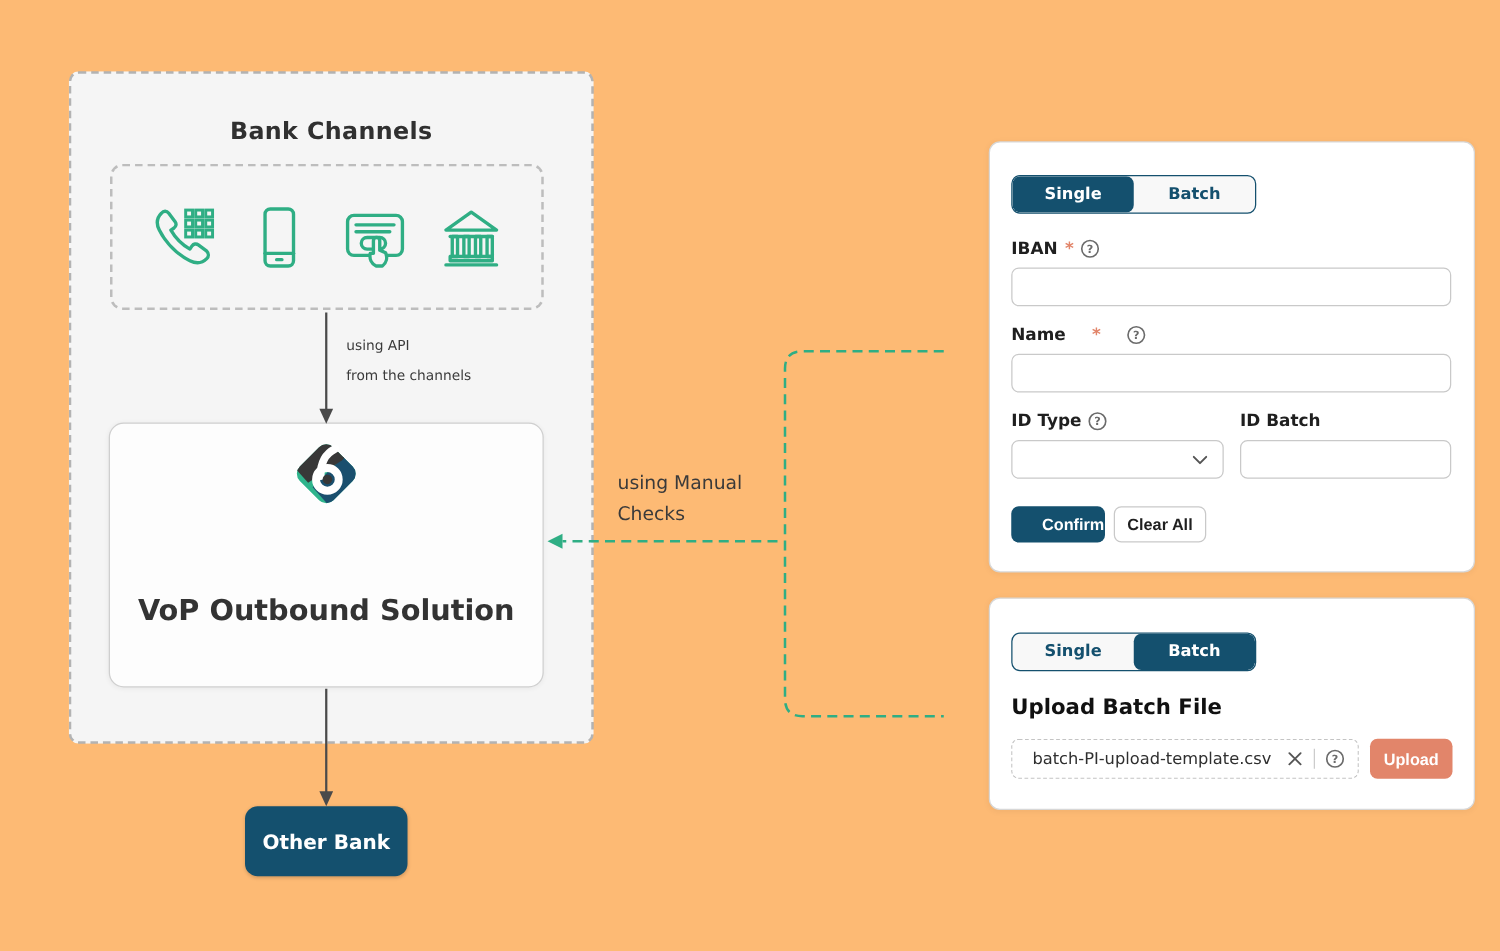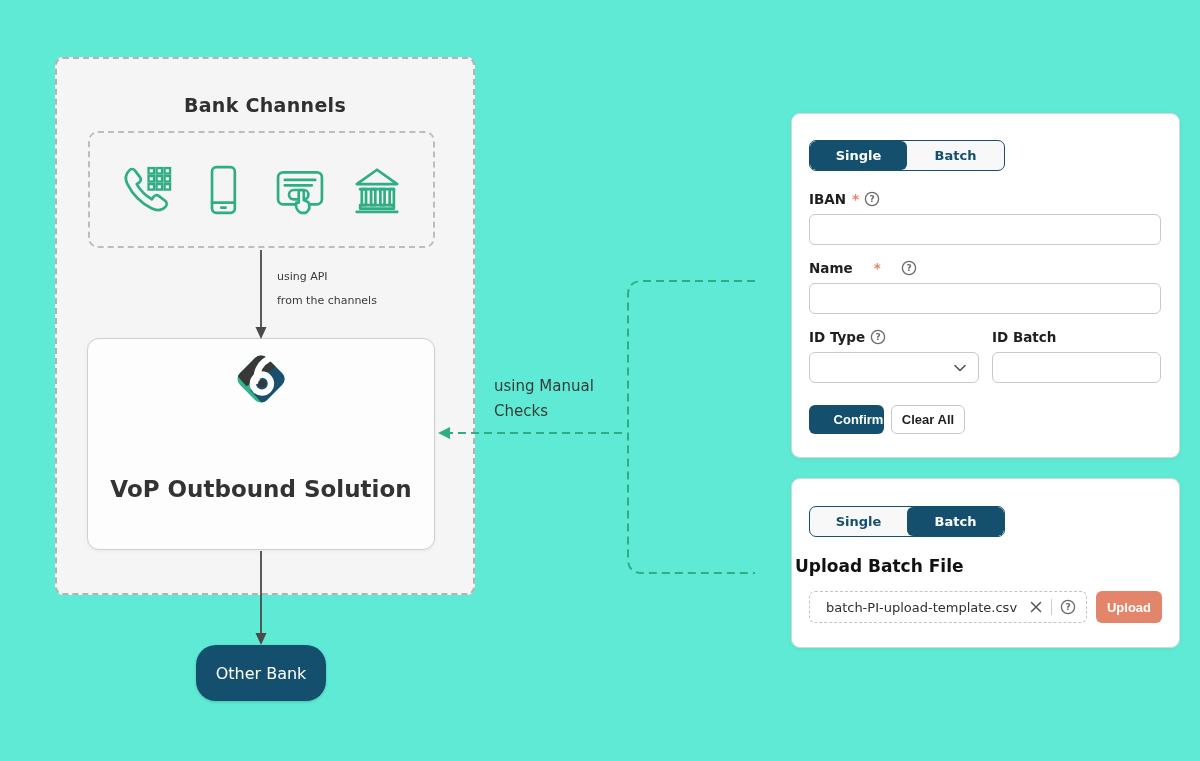"Bank Channels" .canvas { background: #5eead4 -> #fdba74 }
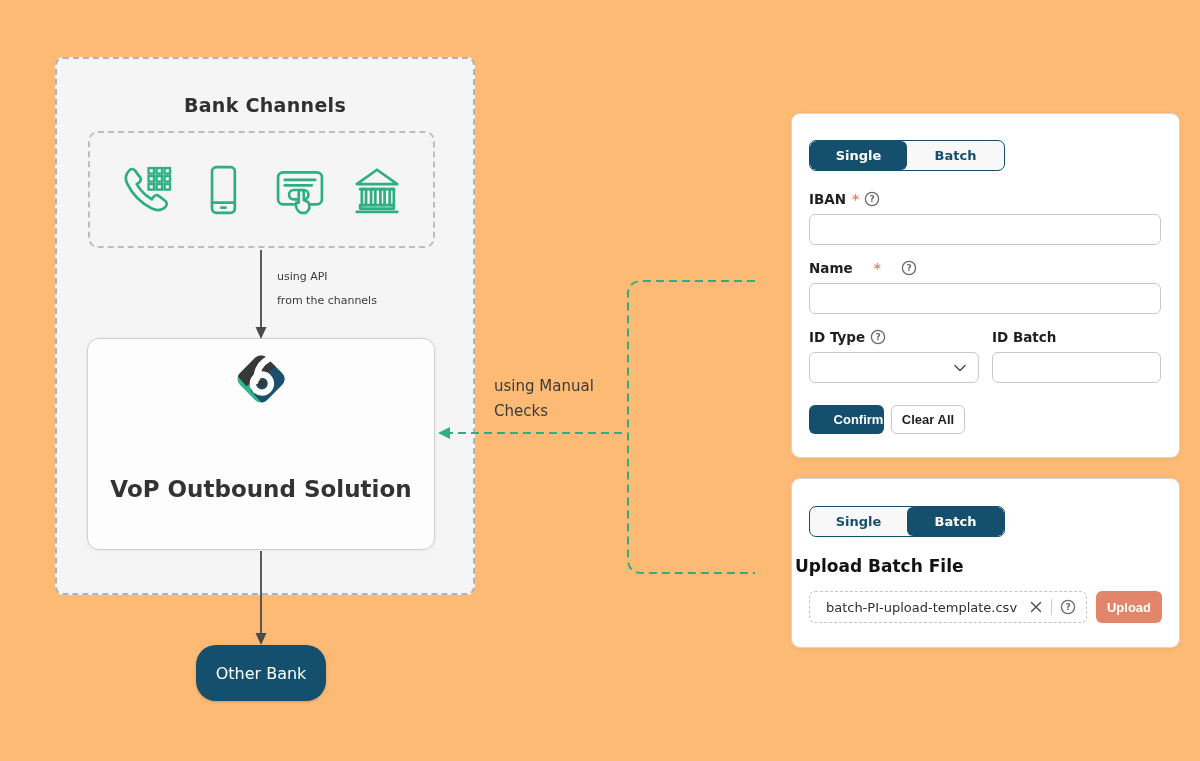"Upload Batch File" .upload-heading { left: 3px -> 17px }
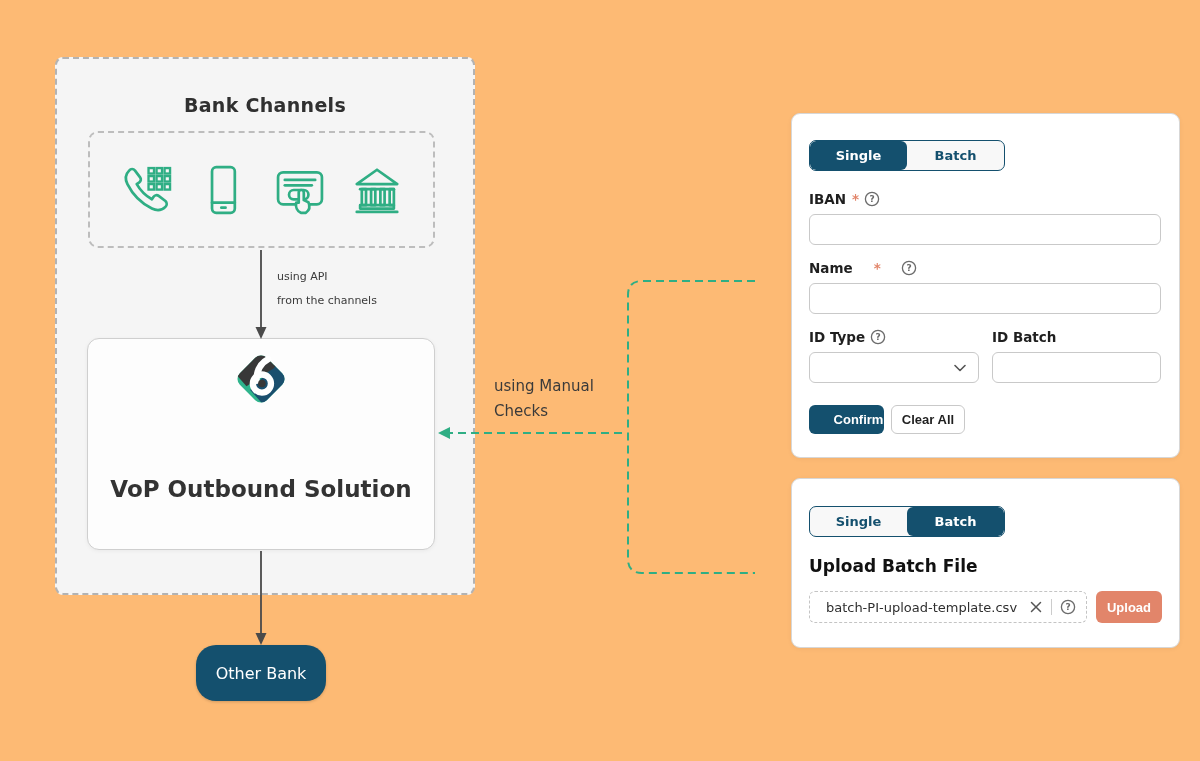"Other Bank" .other-bank { border-radius: 20px -> 10px; font-weight: 400 -> 700 }
